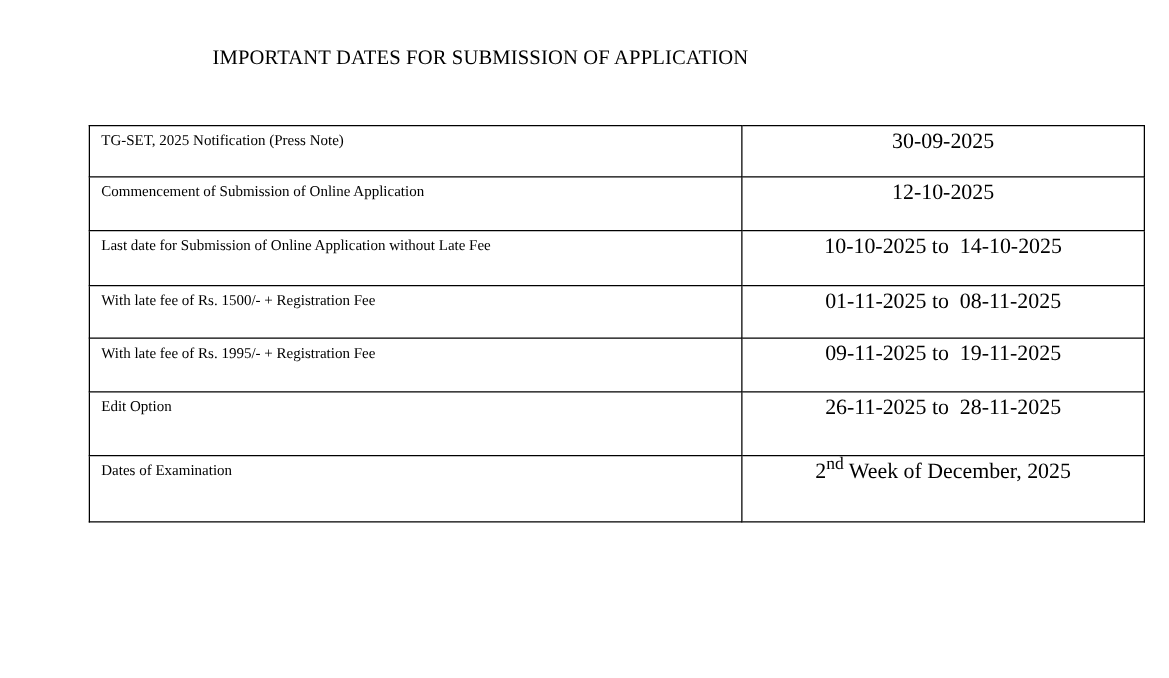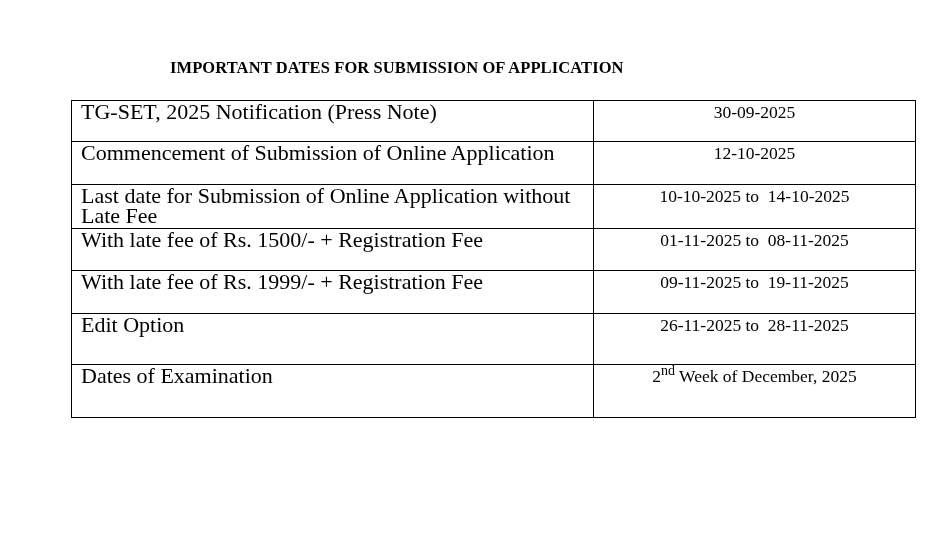"IMPORTANT DATES FOR SUBMISSION OF" .page-title { font-weight: bold -> normal; margin-top: 22px -> none }
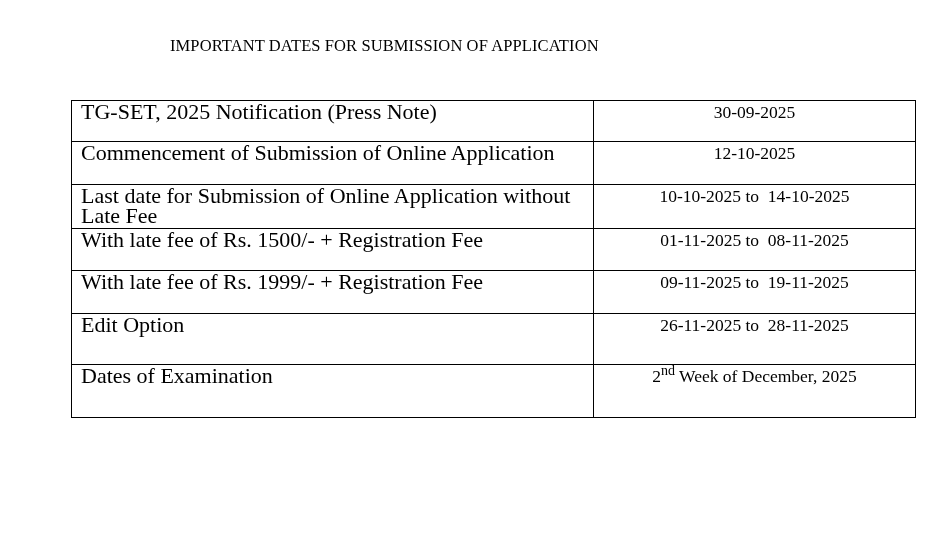"TG-SET, 2025 Notification (Press Note)" table.dates-table td { font-size: 22px -> 12px }
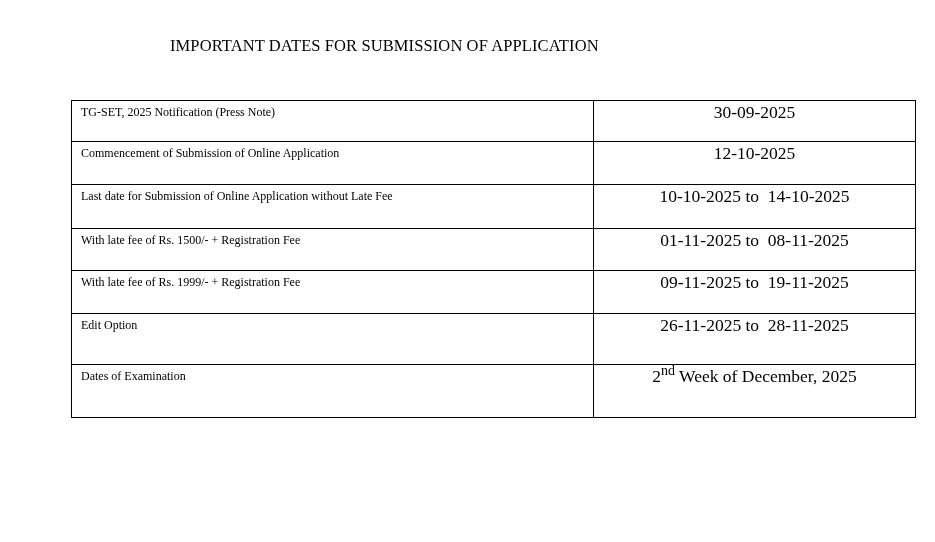"With late fee of Rs. 1999/-" td.event-cell { text: 1999/- -> 1995/- }
